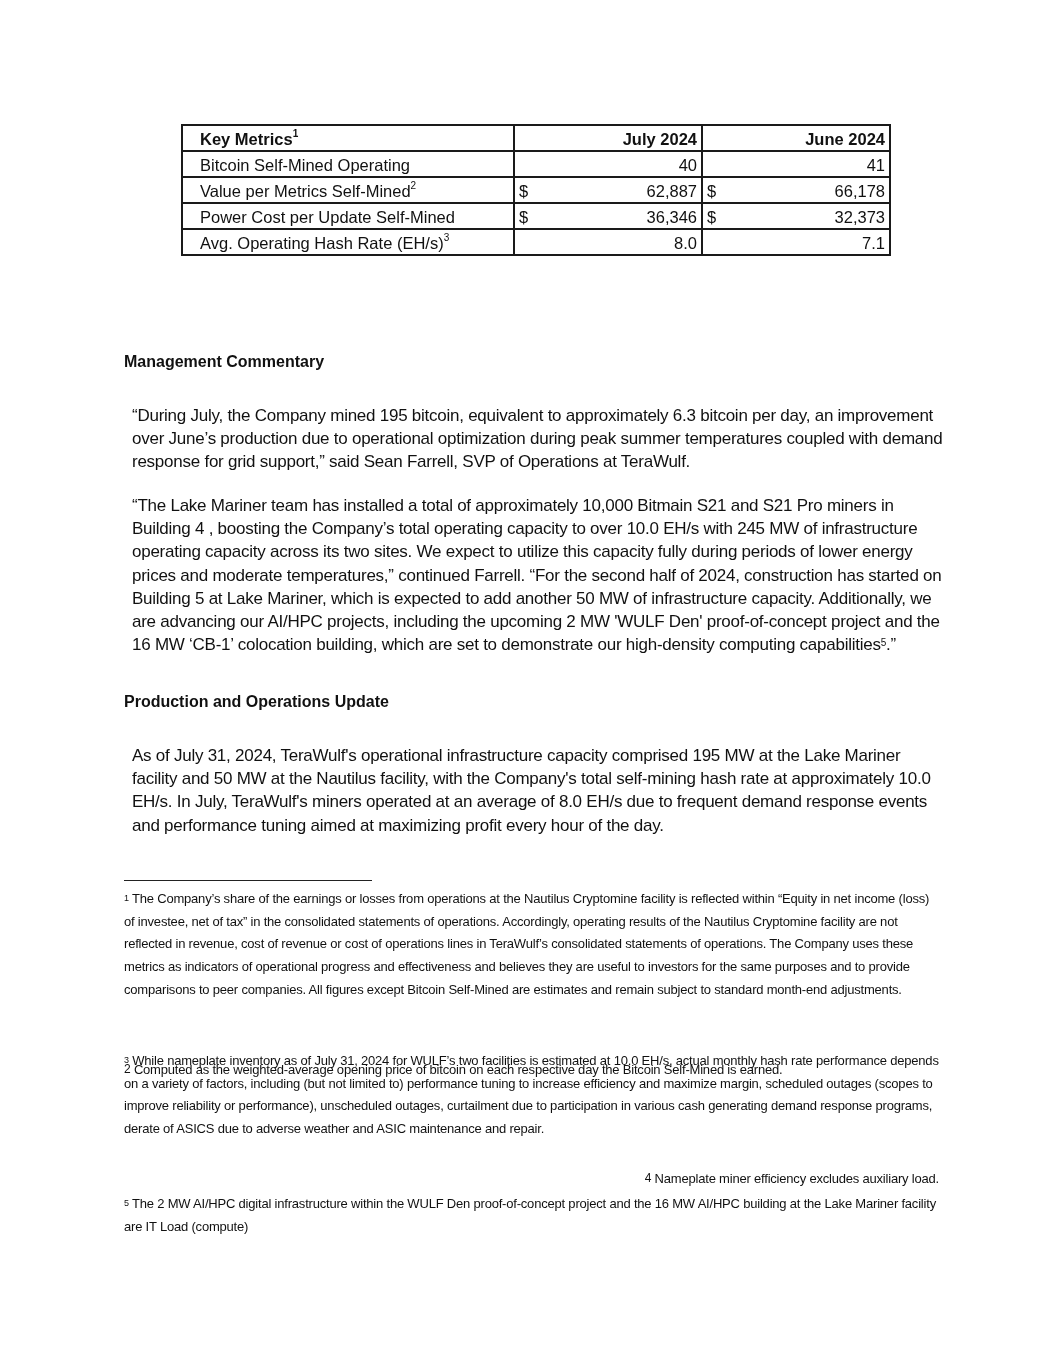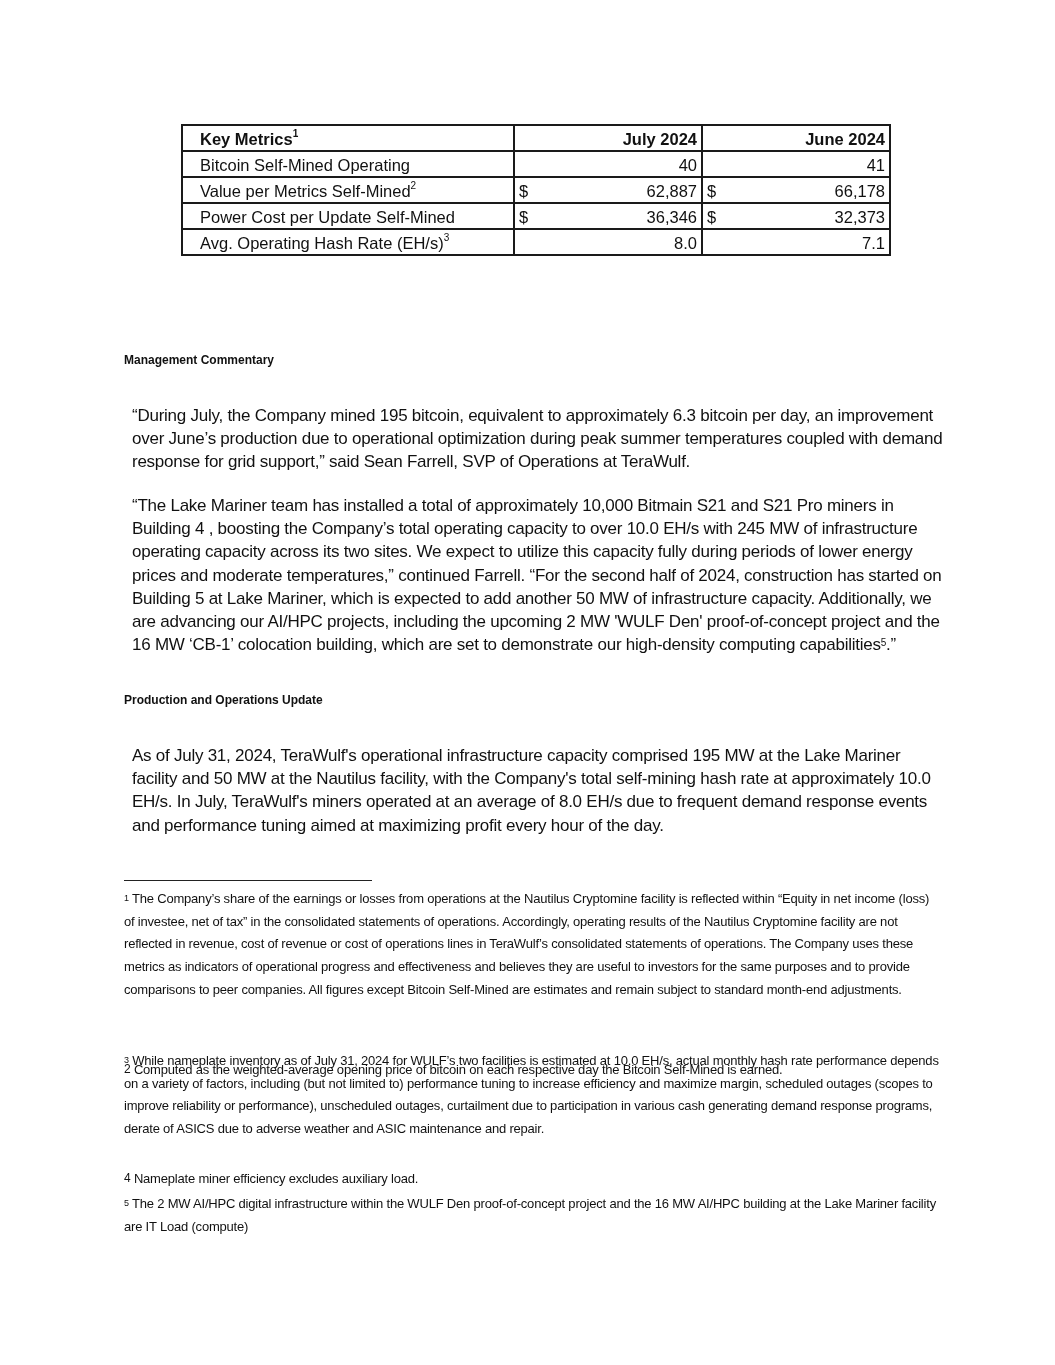"Management Commentary" .section-title { font-size: 12px -> 16px }
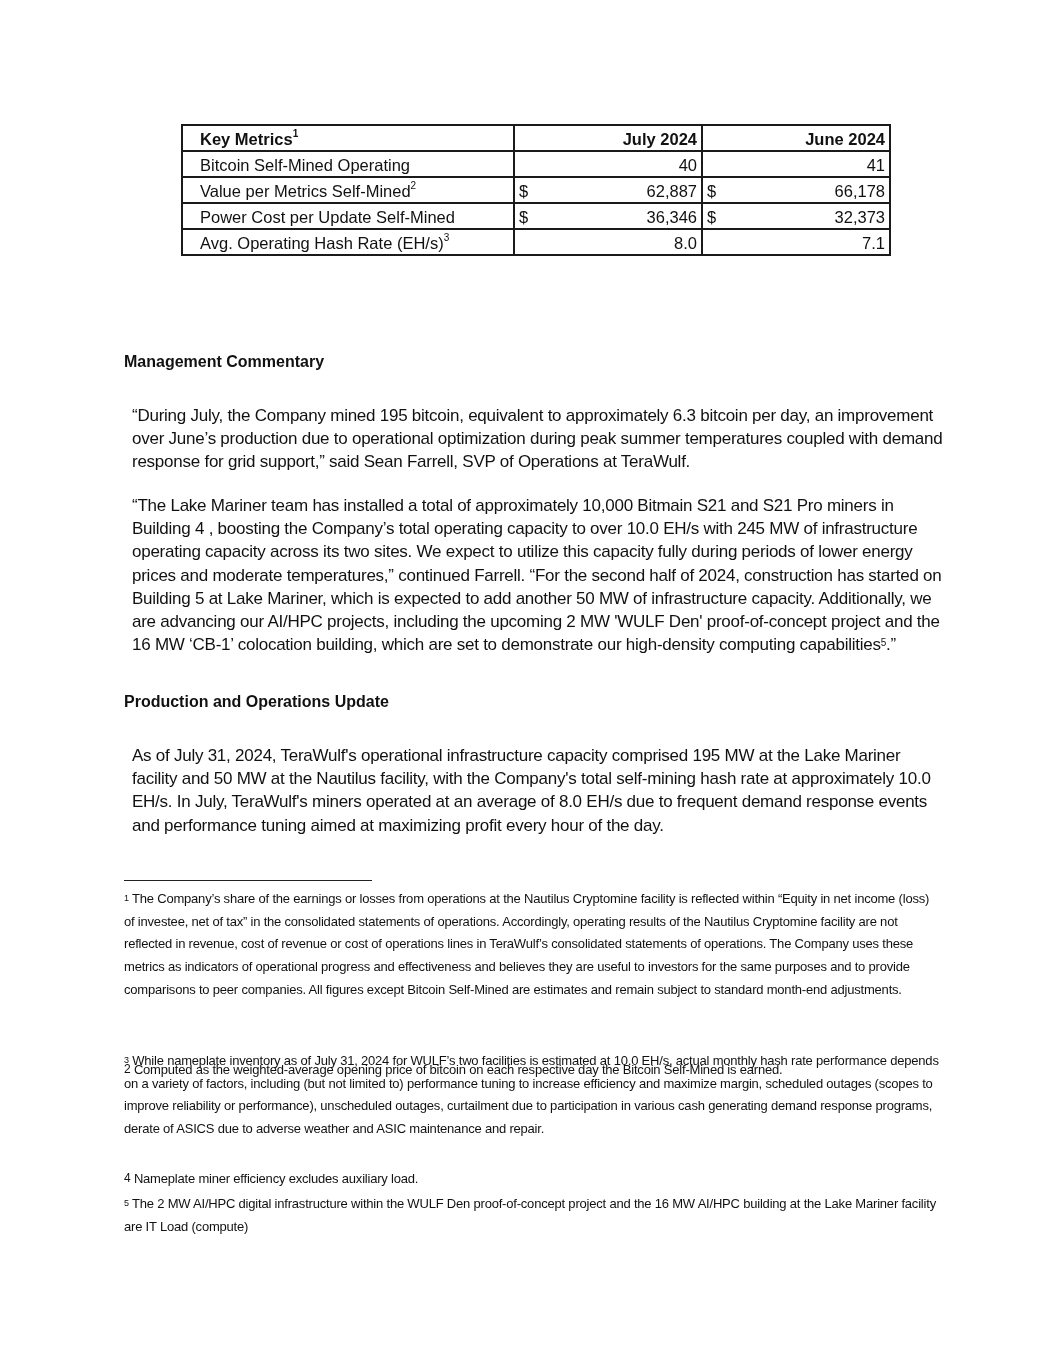"4 Nameplate miner efficiency excludes" p.fn { text-align: none -> right }
